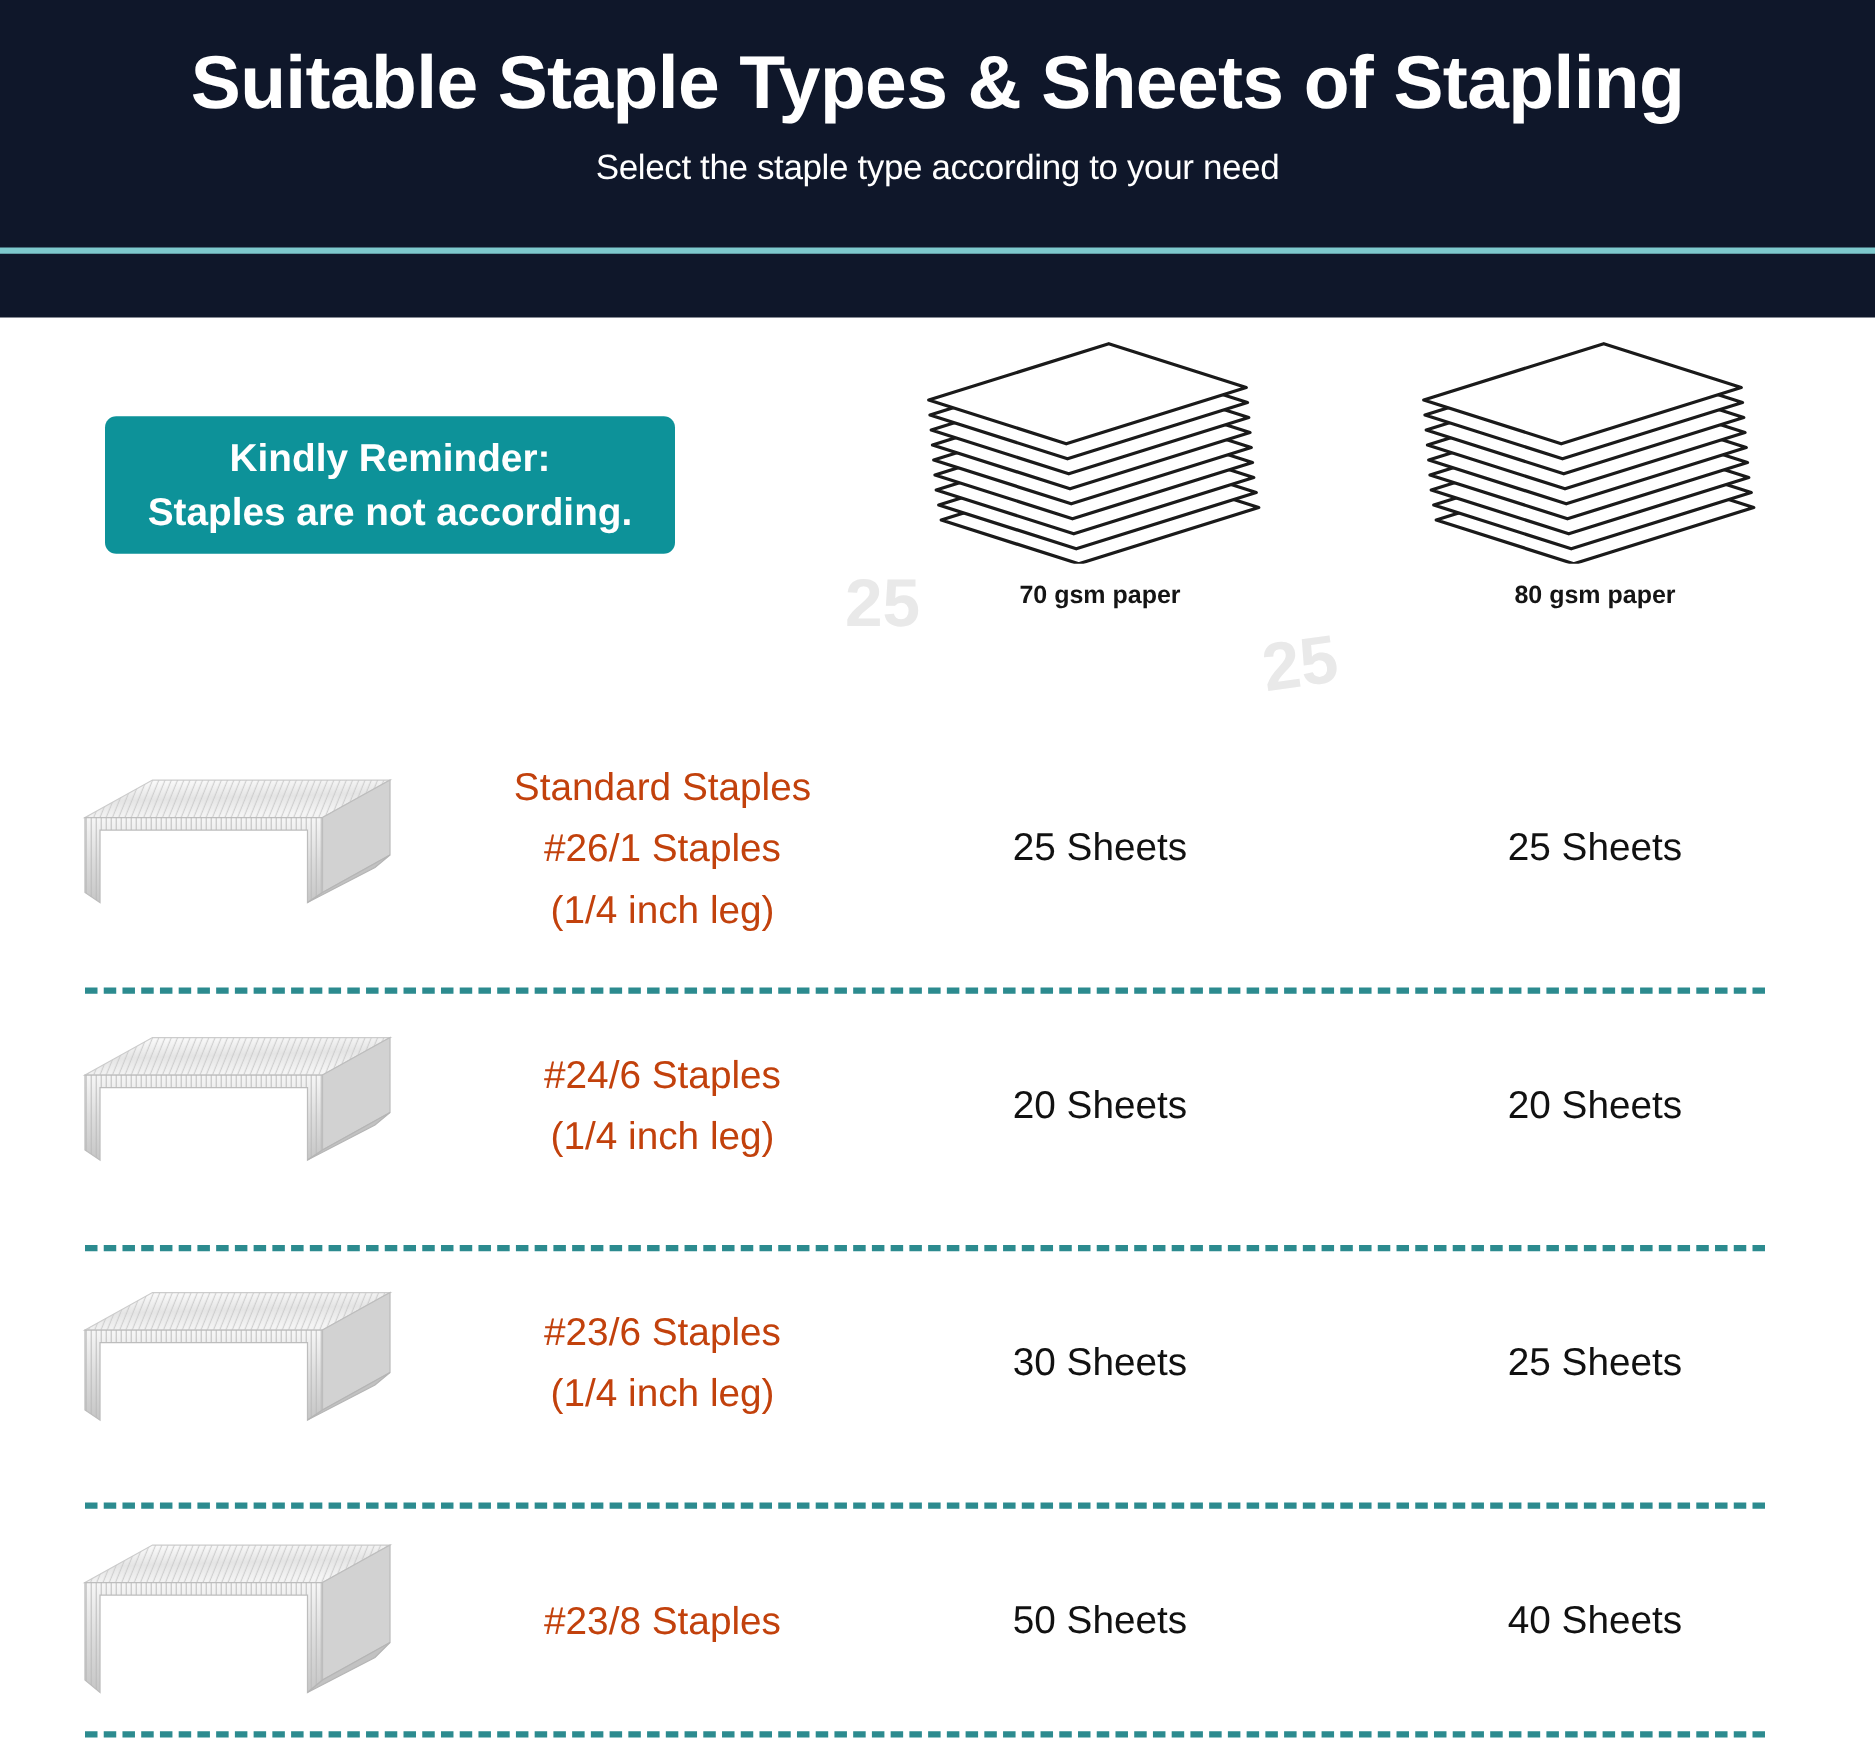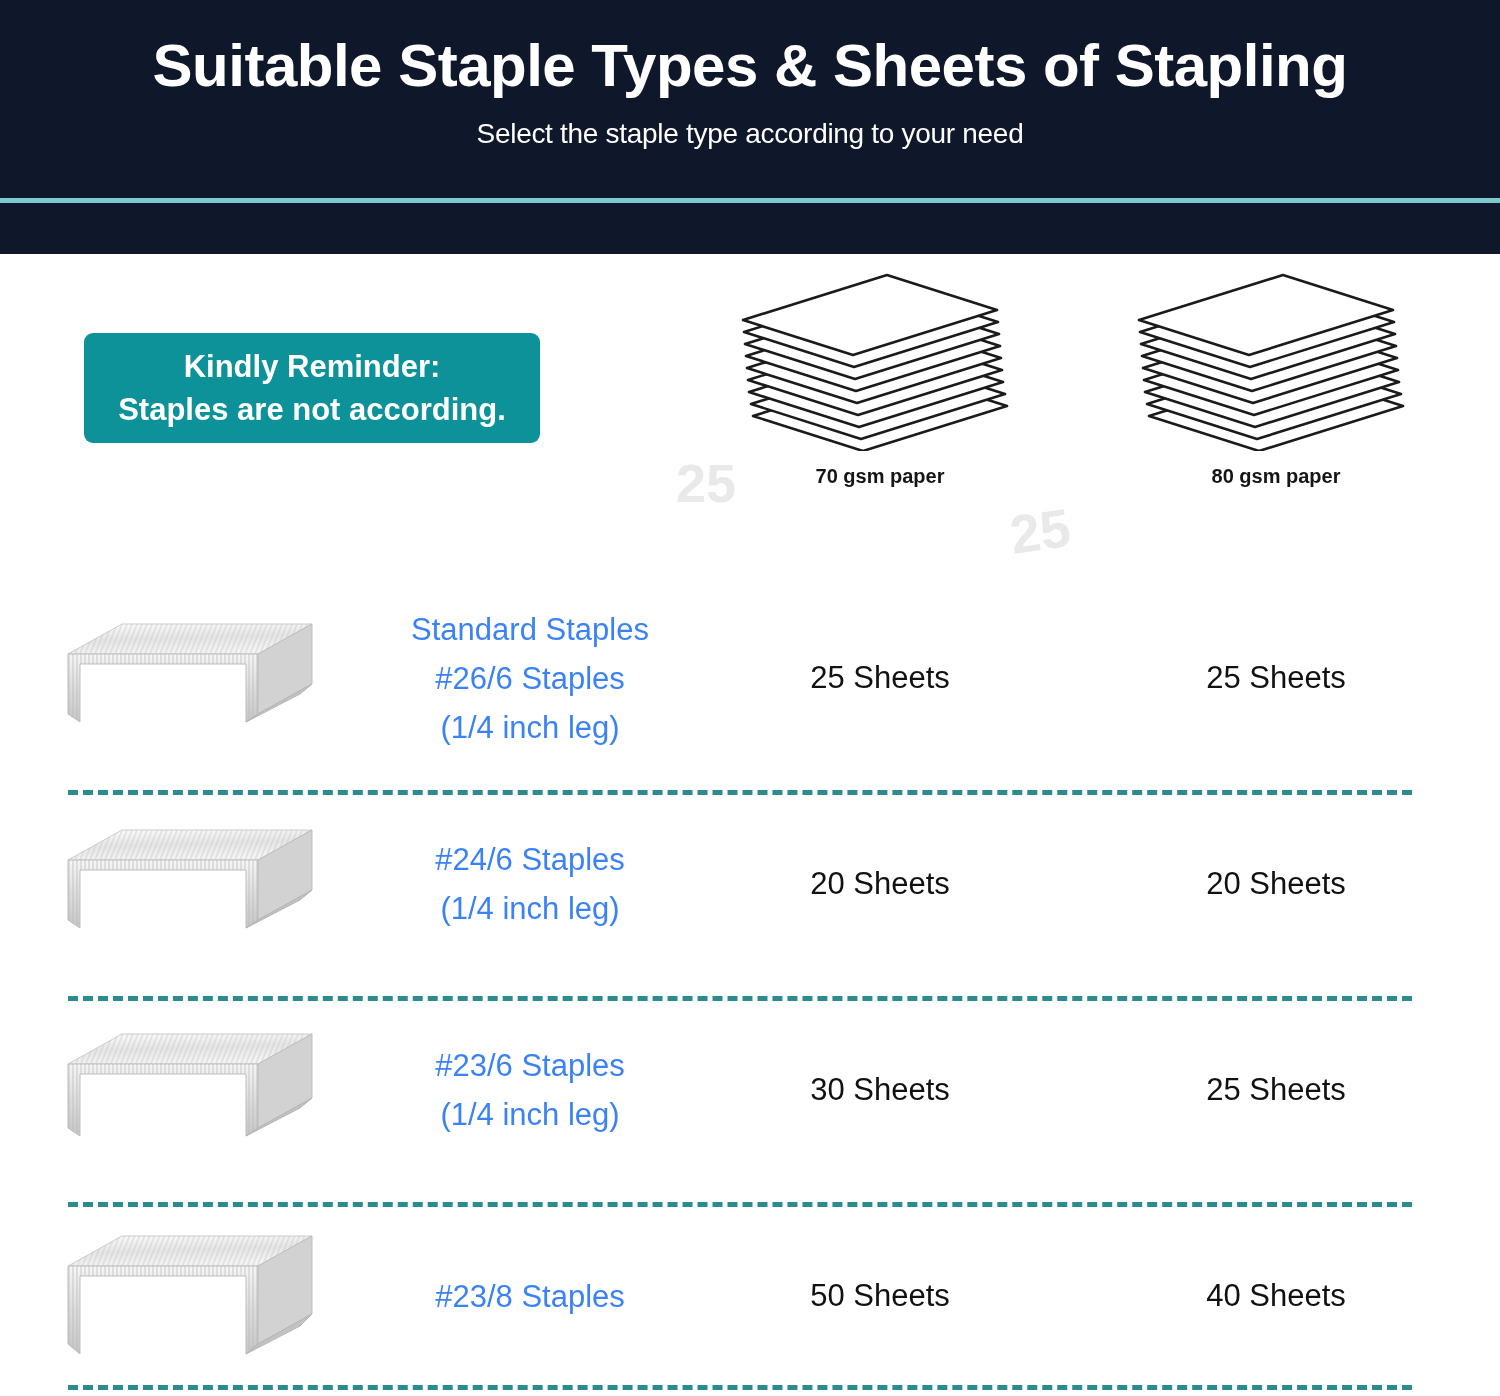"Standard Staples" .desc-line { color: #3b82f6 -> #c2410c }
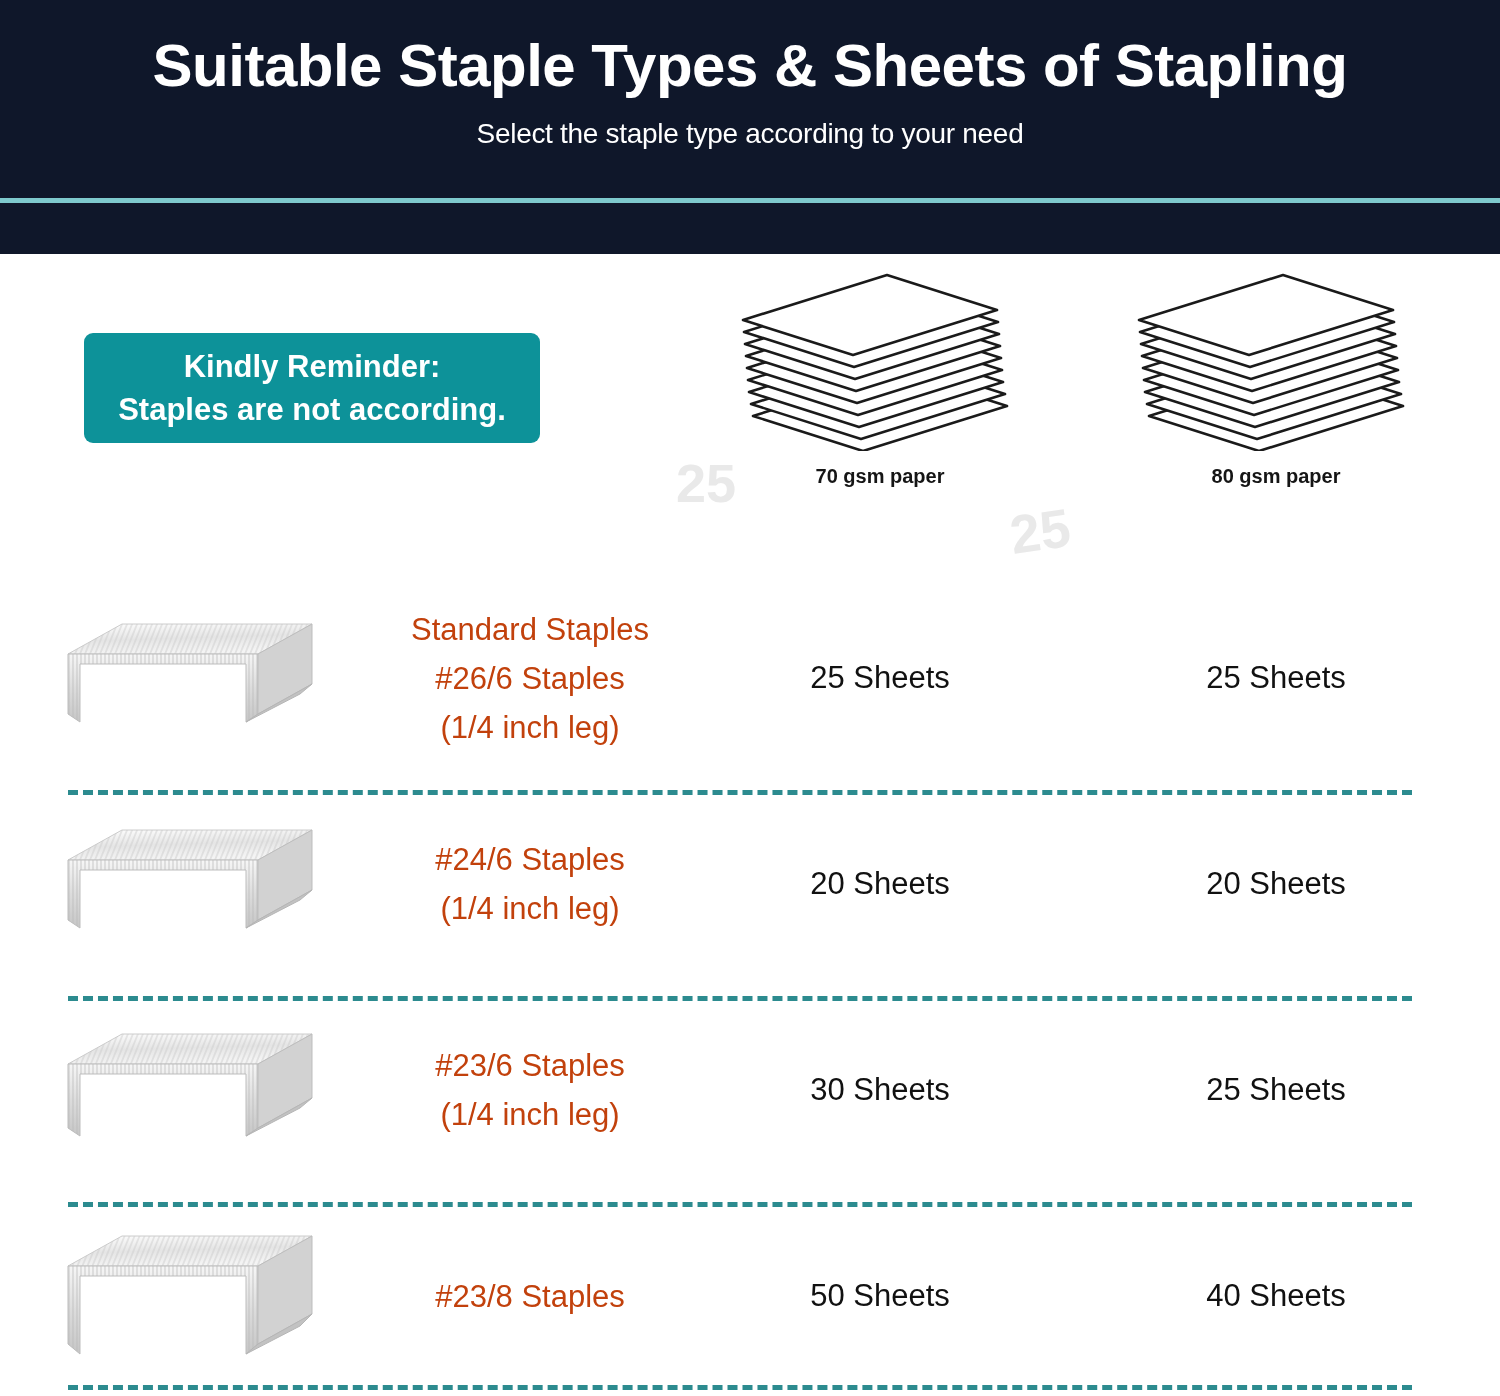"#26/6 Staples" div.desc-line { text: 26/6 -> 26/1 }
